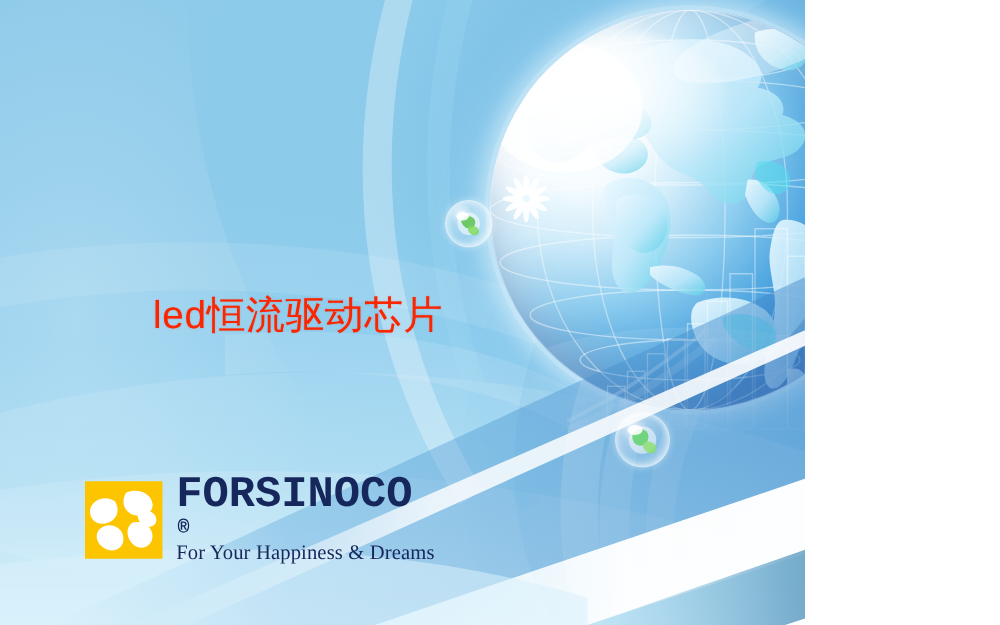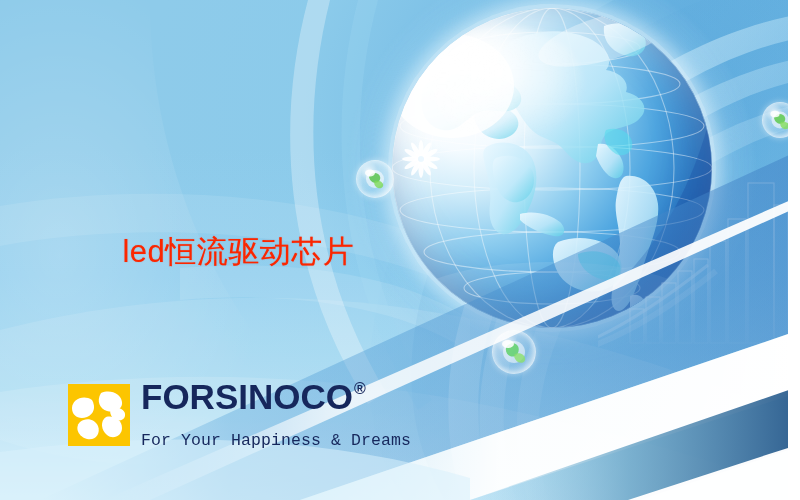"led恒流驱动芯片" #banner { width: 788px -> 644px }
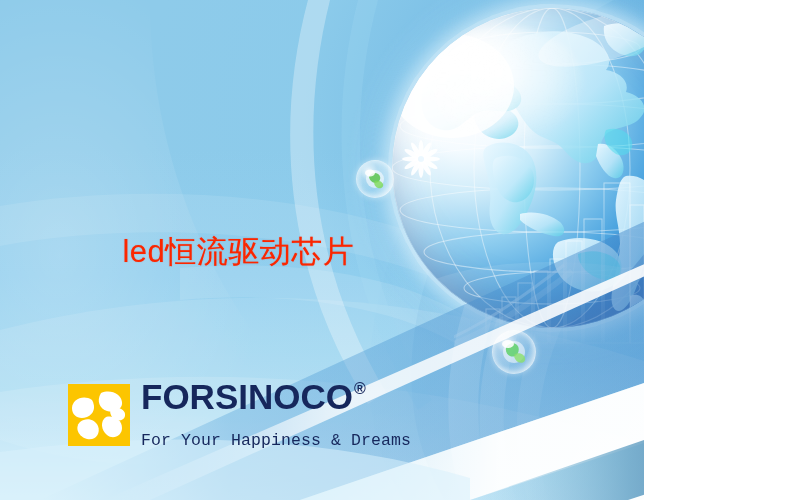"FORSINOCO" .logo-name { flex-direction: none -> column; font-family: Liberation Sans, sans-serif -> Liberation Mono, monospace }
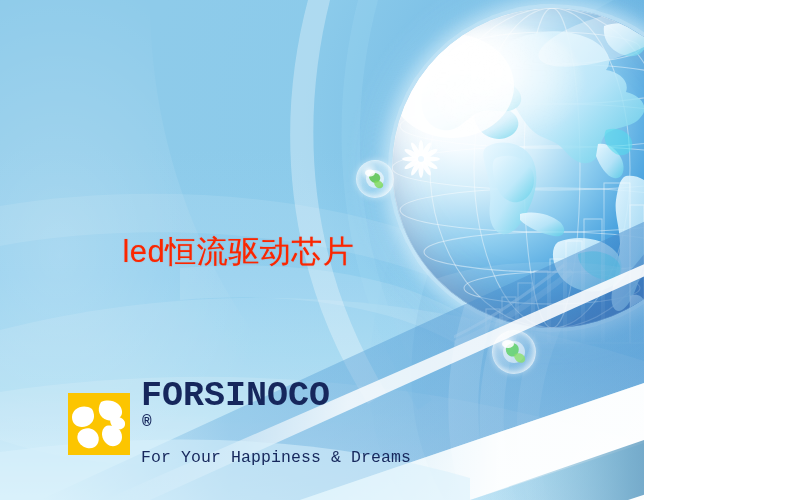"For Your Happiness & Dreams" .logo-tag { font-family: Liberation Mono, monospace -> Liberation Serif, serif; margin-top: 18px -> 2px }
